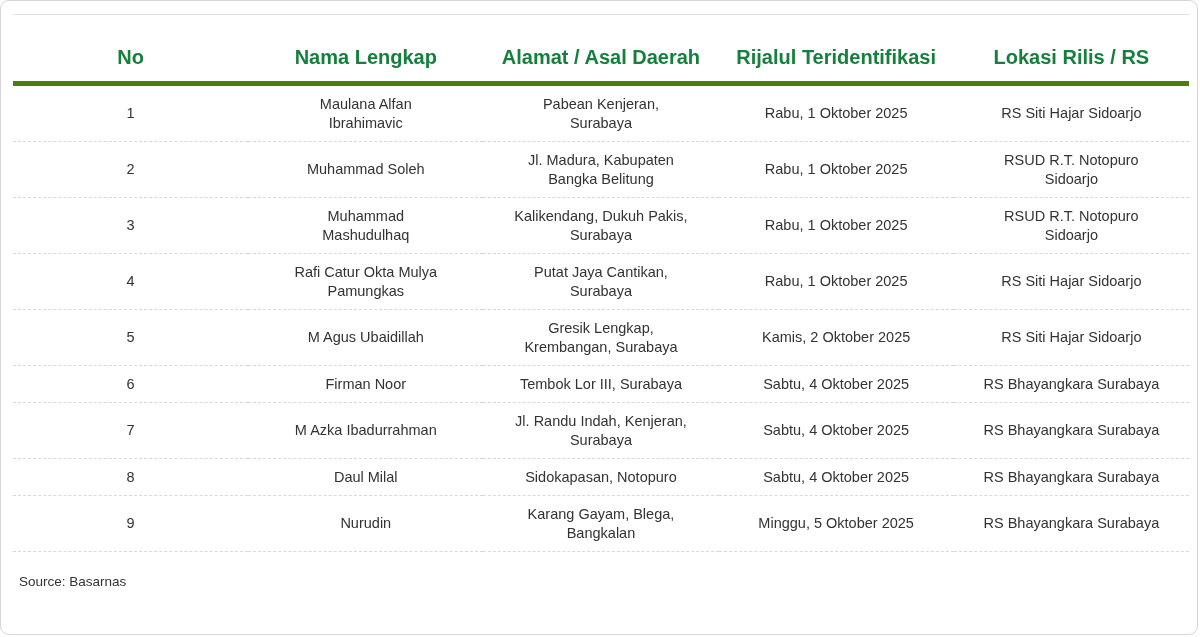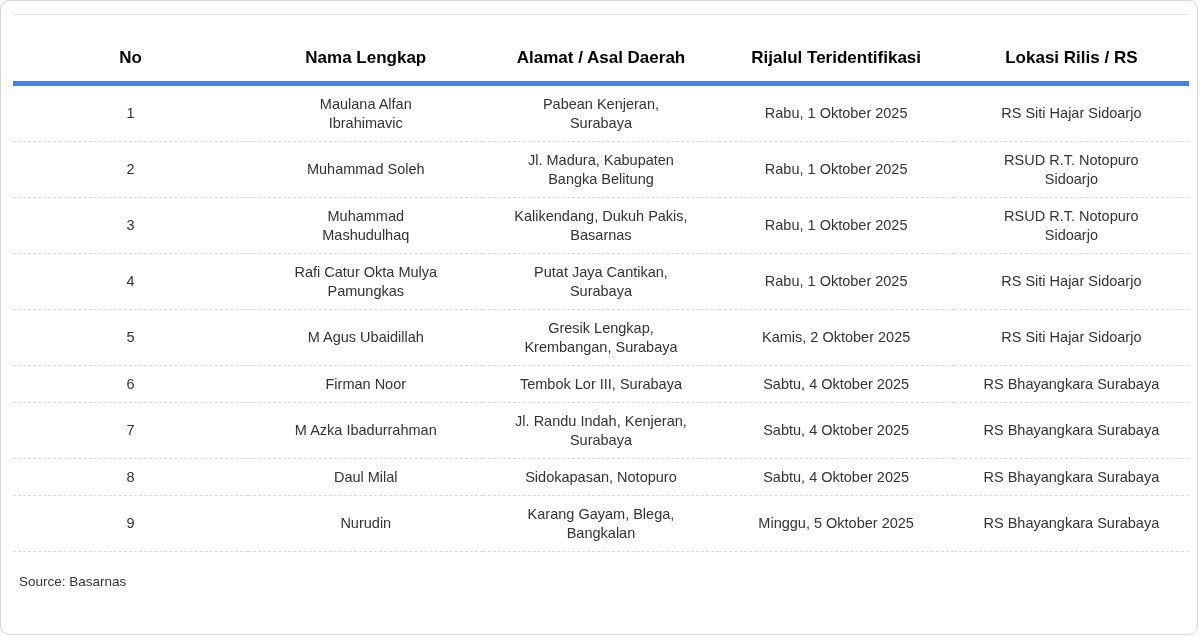"No" table.data-table th { border-bottom: 5px solid #3b82f6 -> 5px solid #4d7c0f; color: #000000 -> #15803d; font-size: 17px -> 20px }
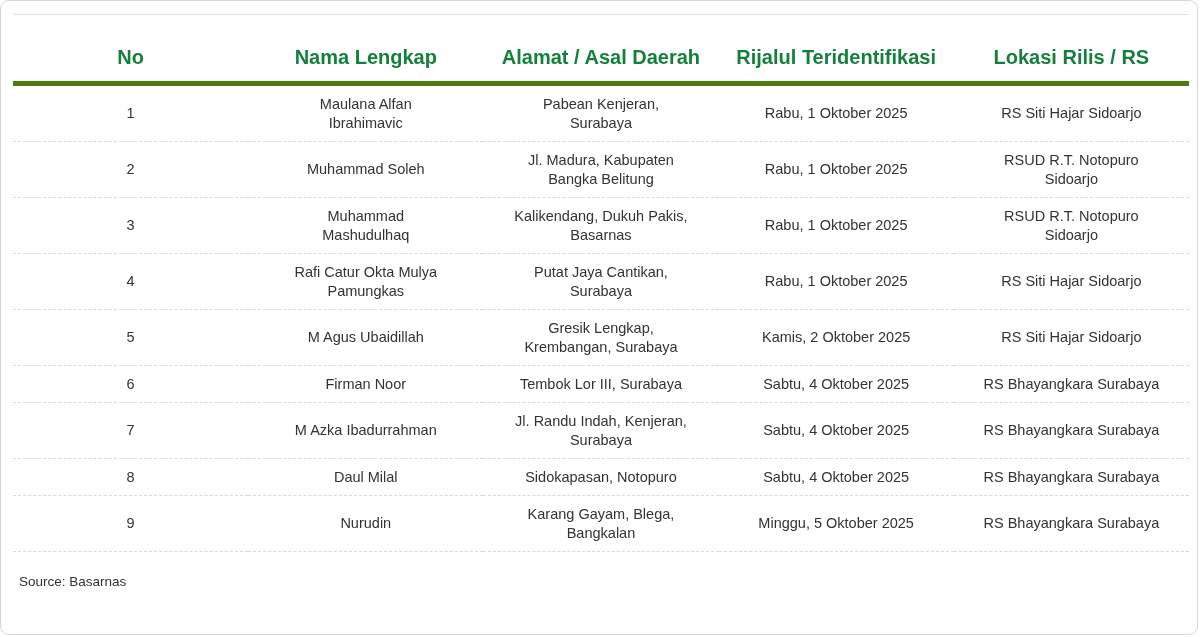"Kalikendang, Dukuh Pakis," td { text: Basarnas -> Surabaya }
